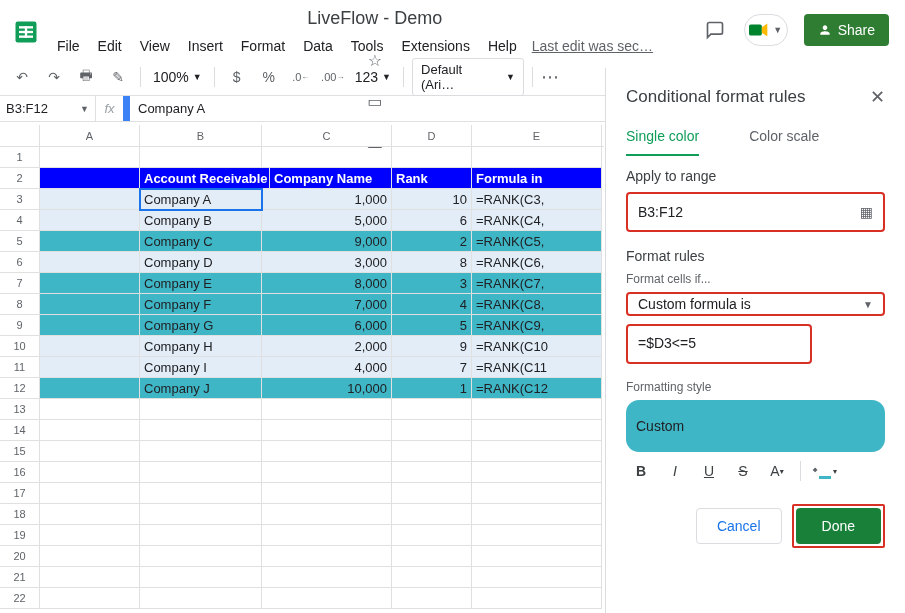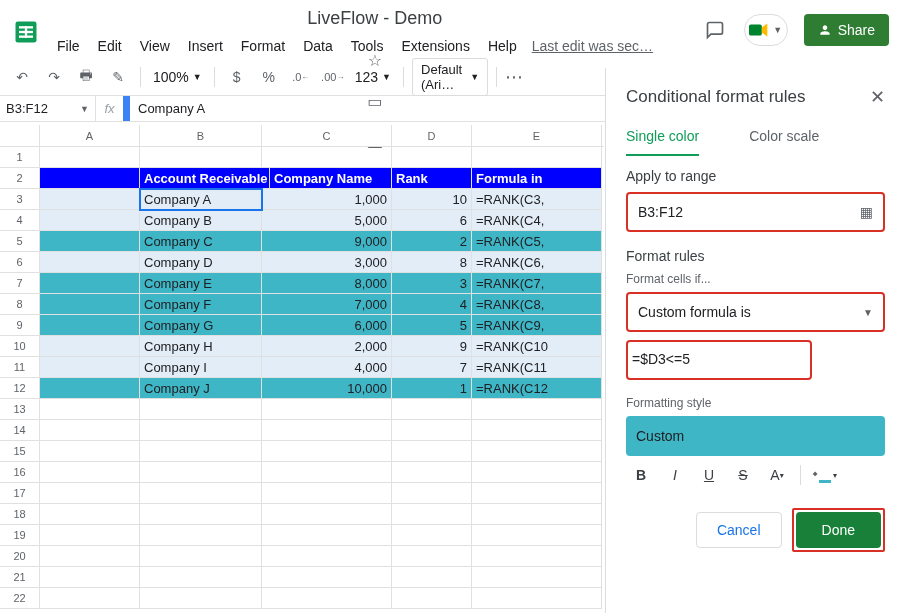"Default (Ari…" .font-box { width: 76px -> 112px }
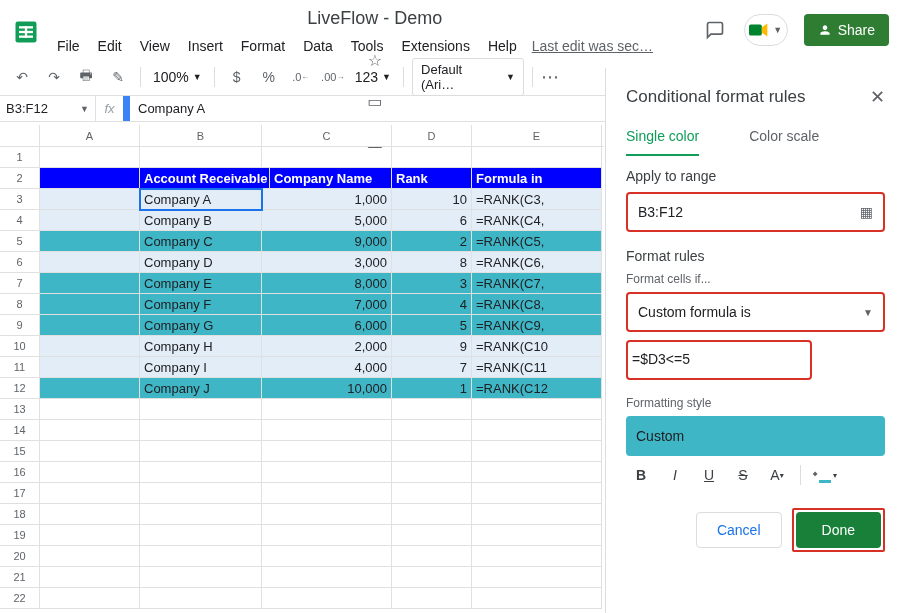"Custom formula is" .dropdown { height: 40px -> 24px }
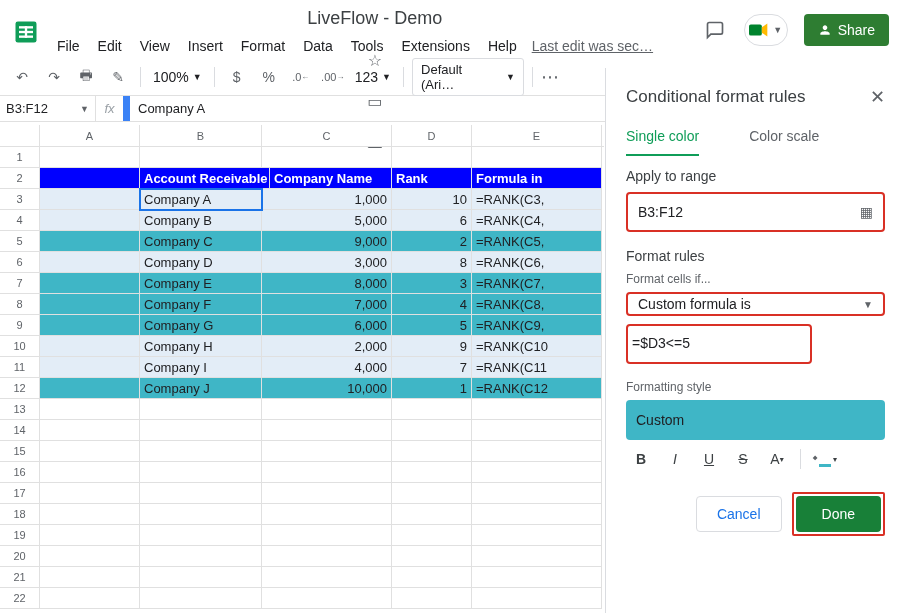"=$D3<=5" .formula-box { padding: 9px 4px -> 9px 10px }
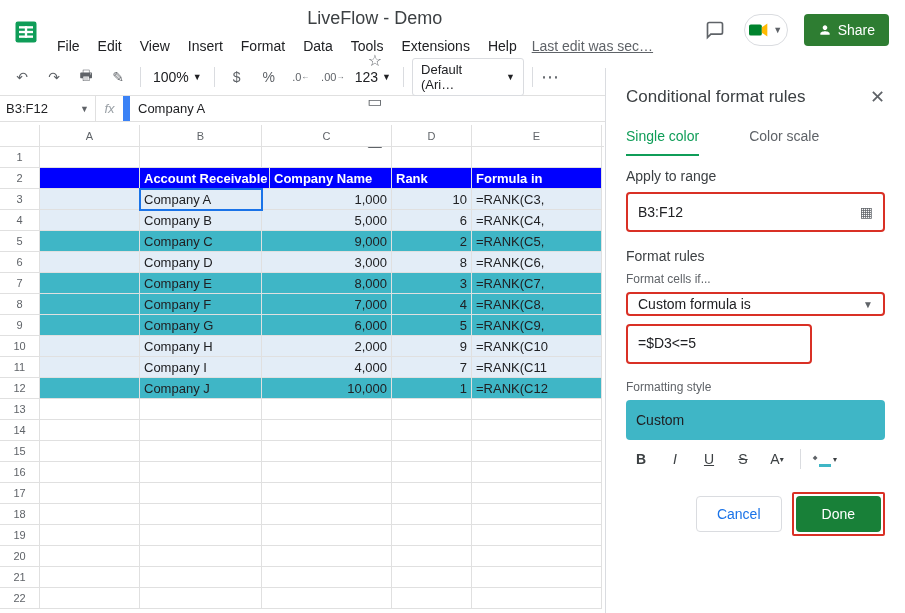"Custom" .style-box { border-radius: 4px -> 13px; height: 40px -> 52px }
